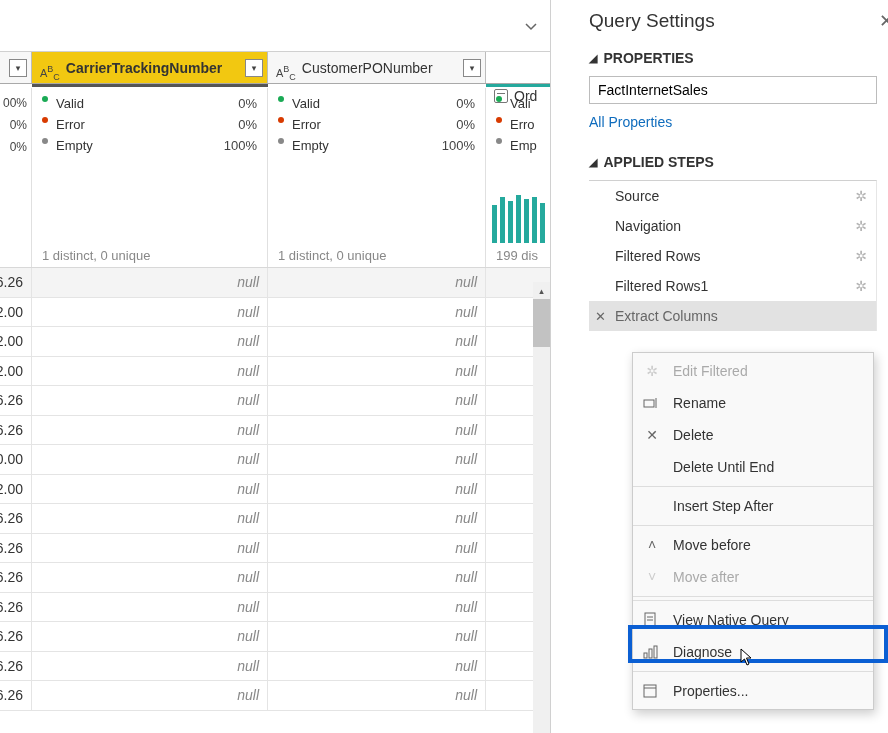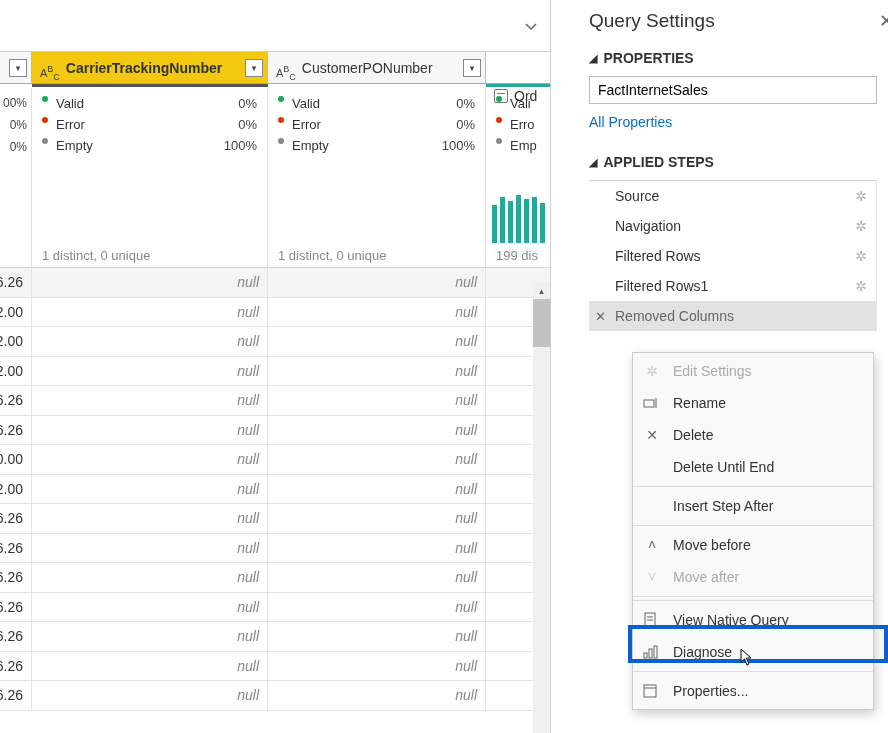"Removed Columns" span { text: Removed -> Extract }
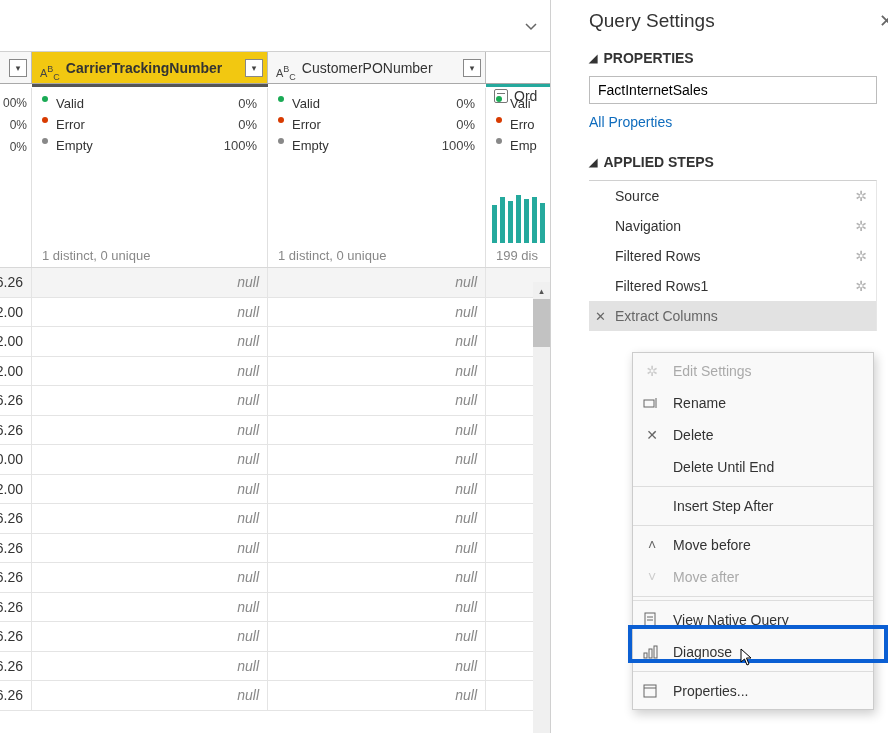"Edit Settings" span { text: Settings -> Filtered }
